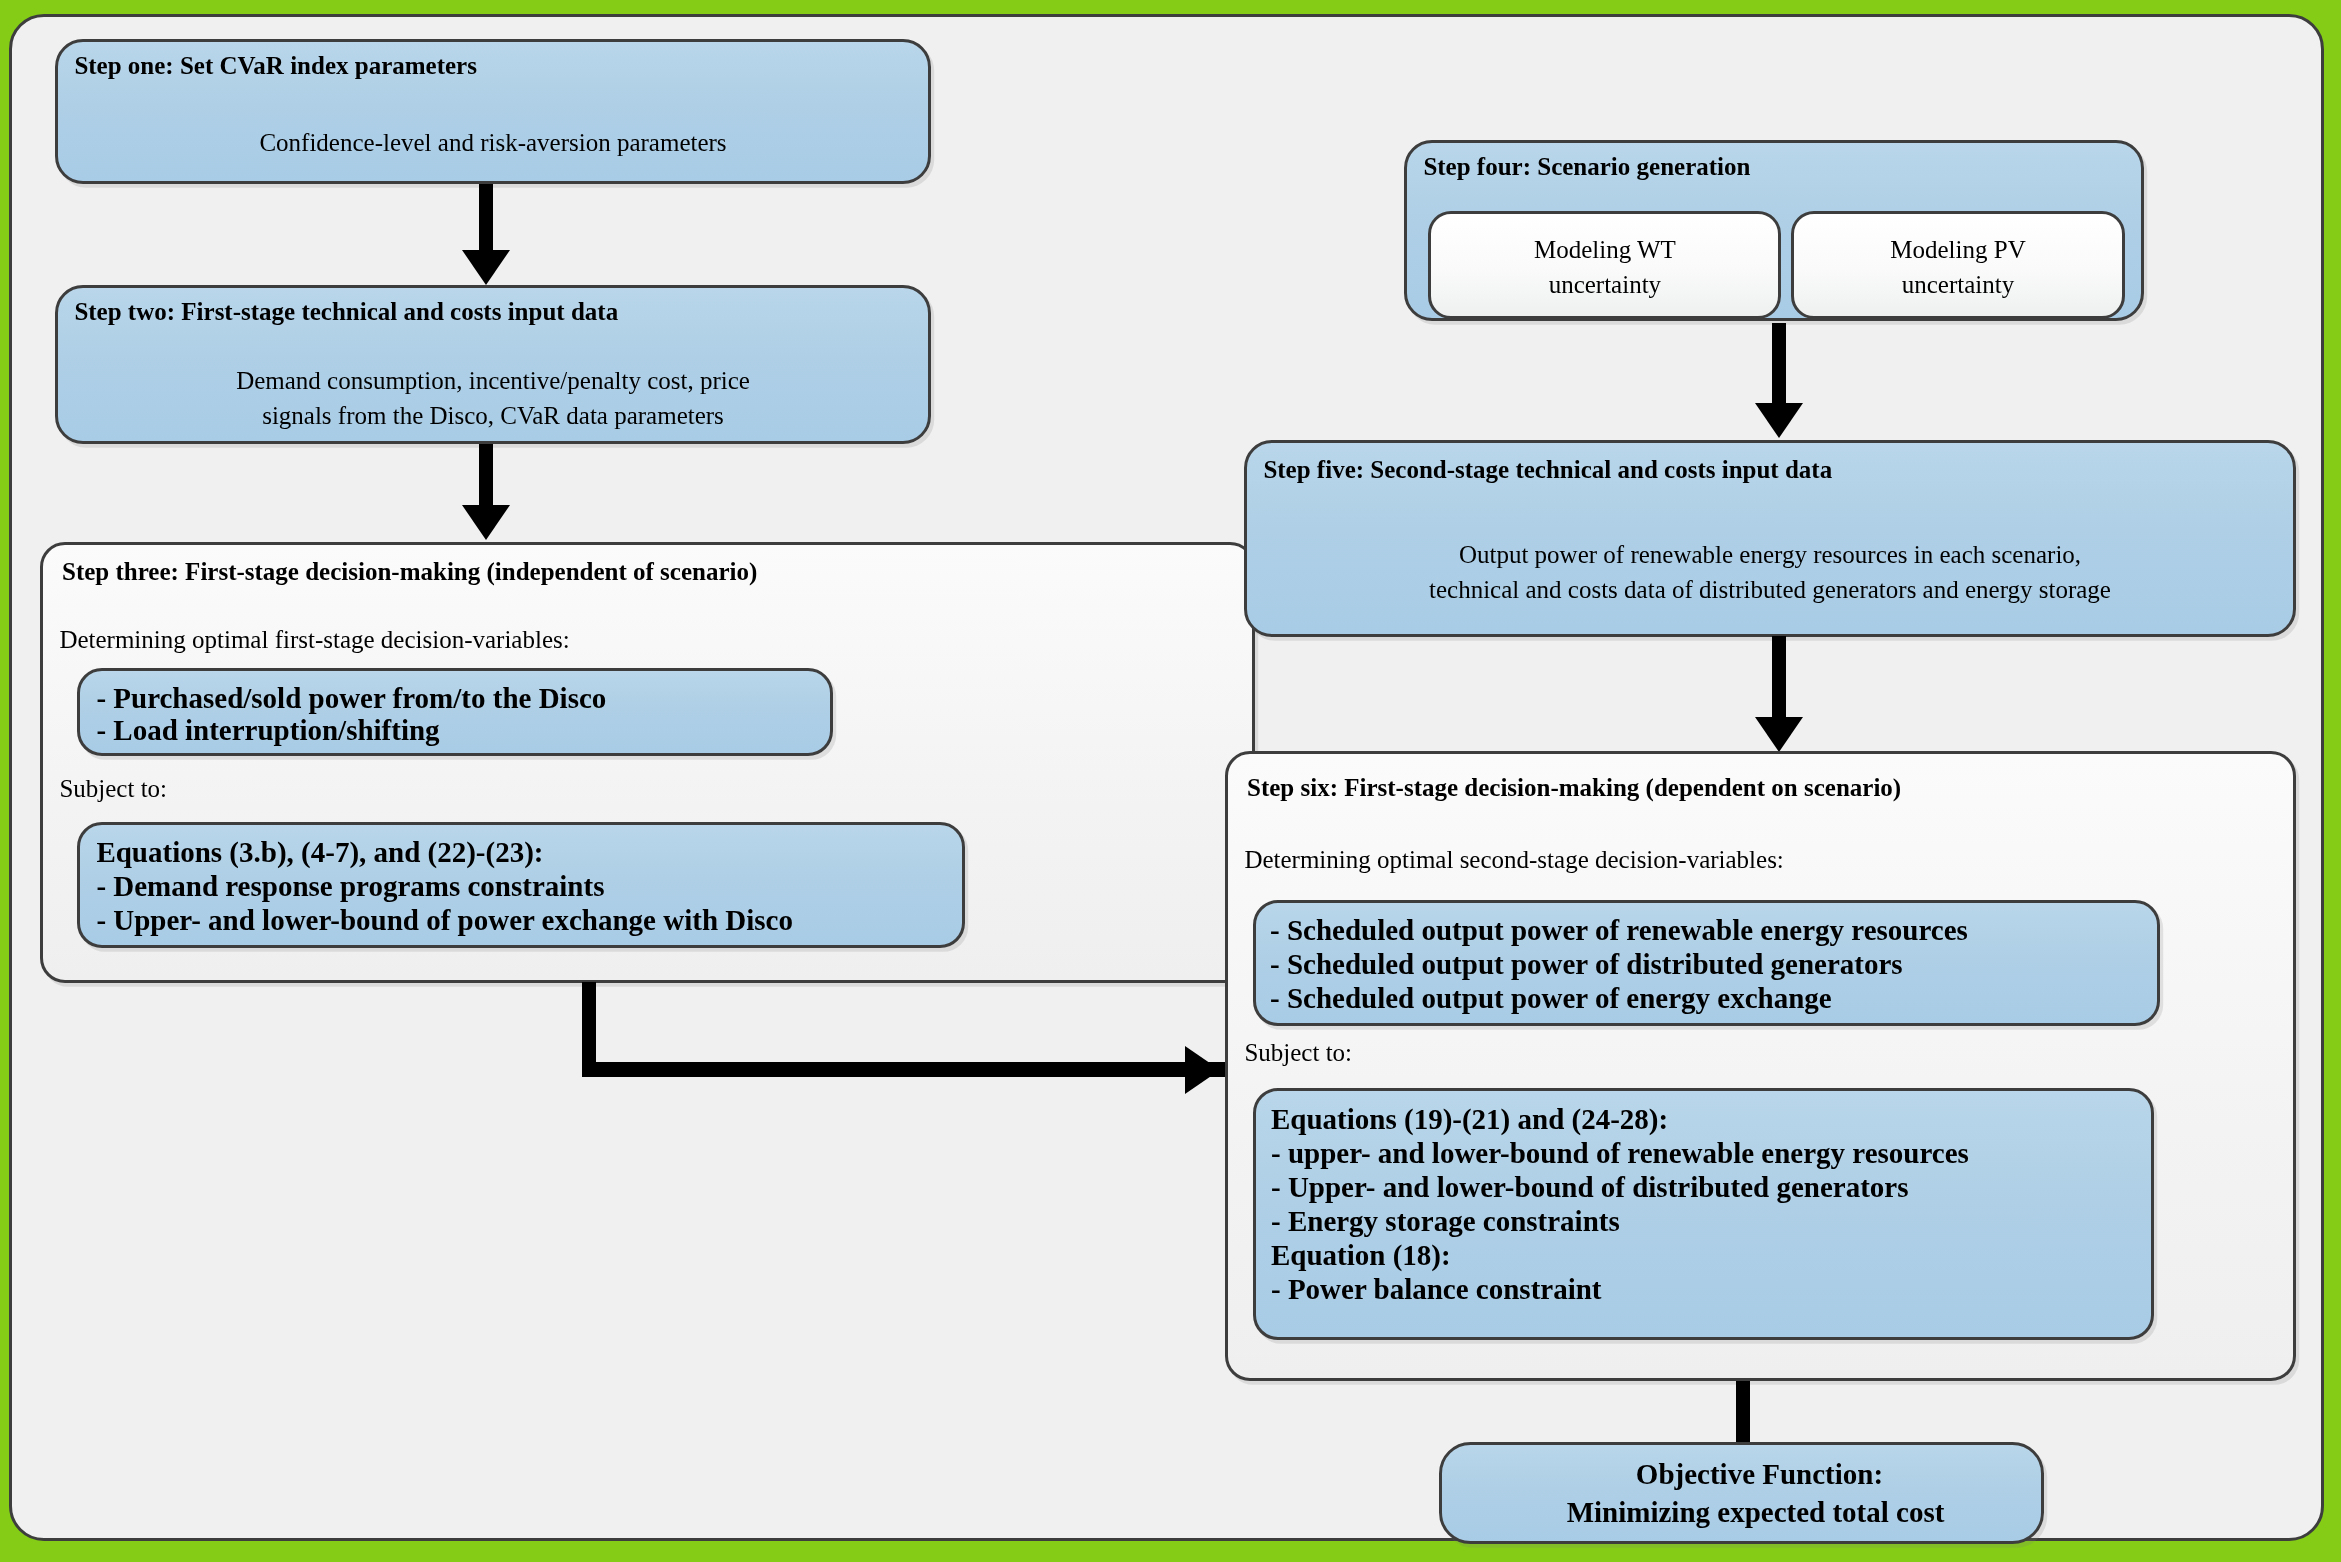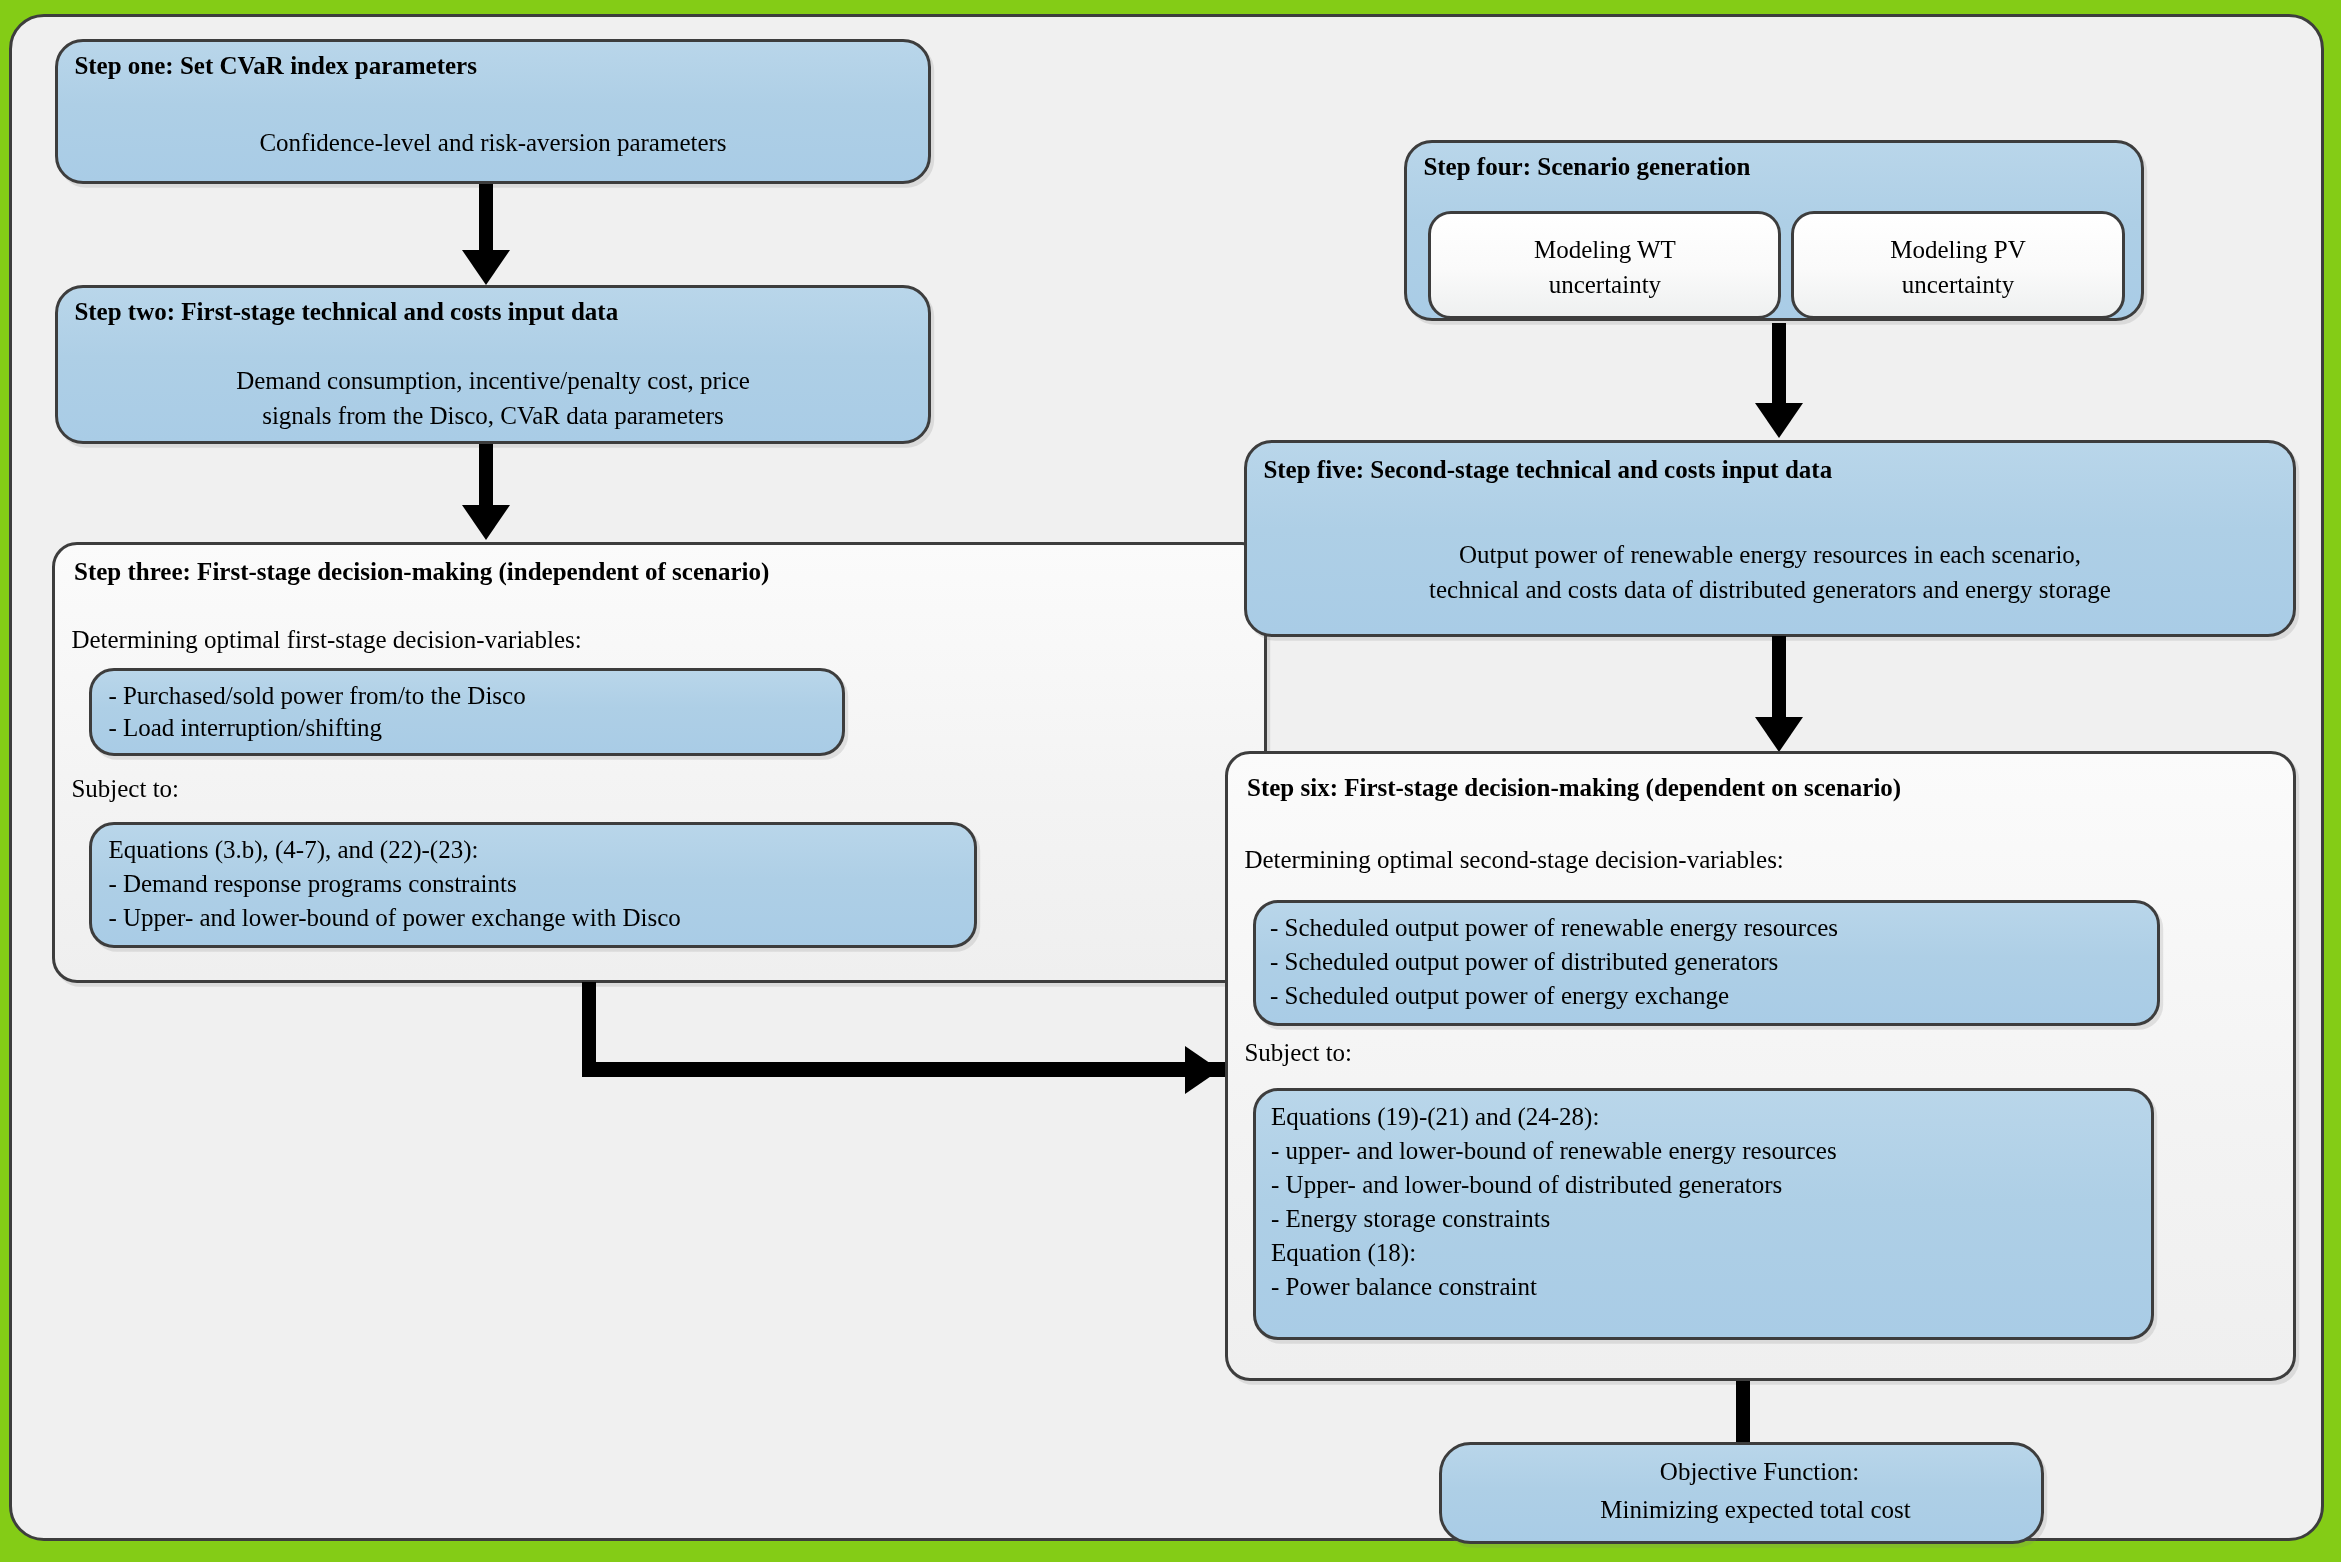"Step three: First-stage decision-making" div.node { left: 52px -> 40px }
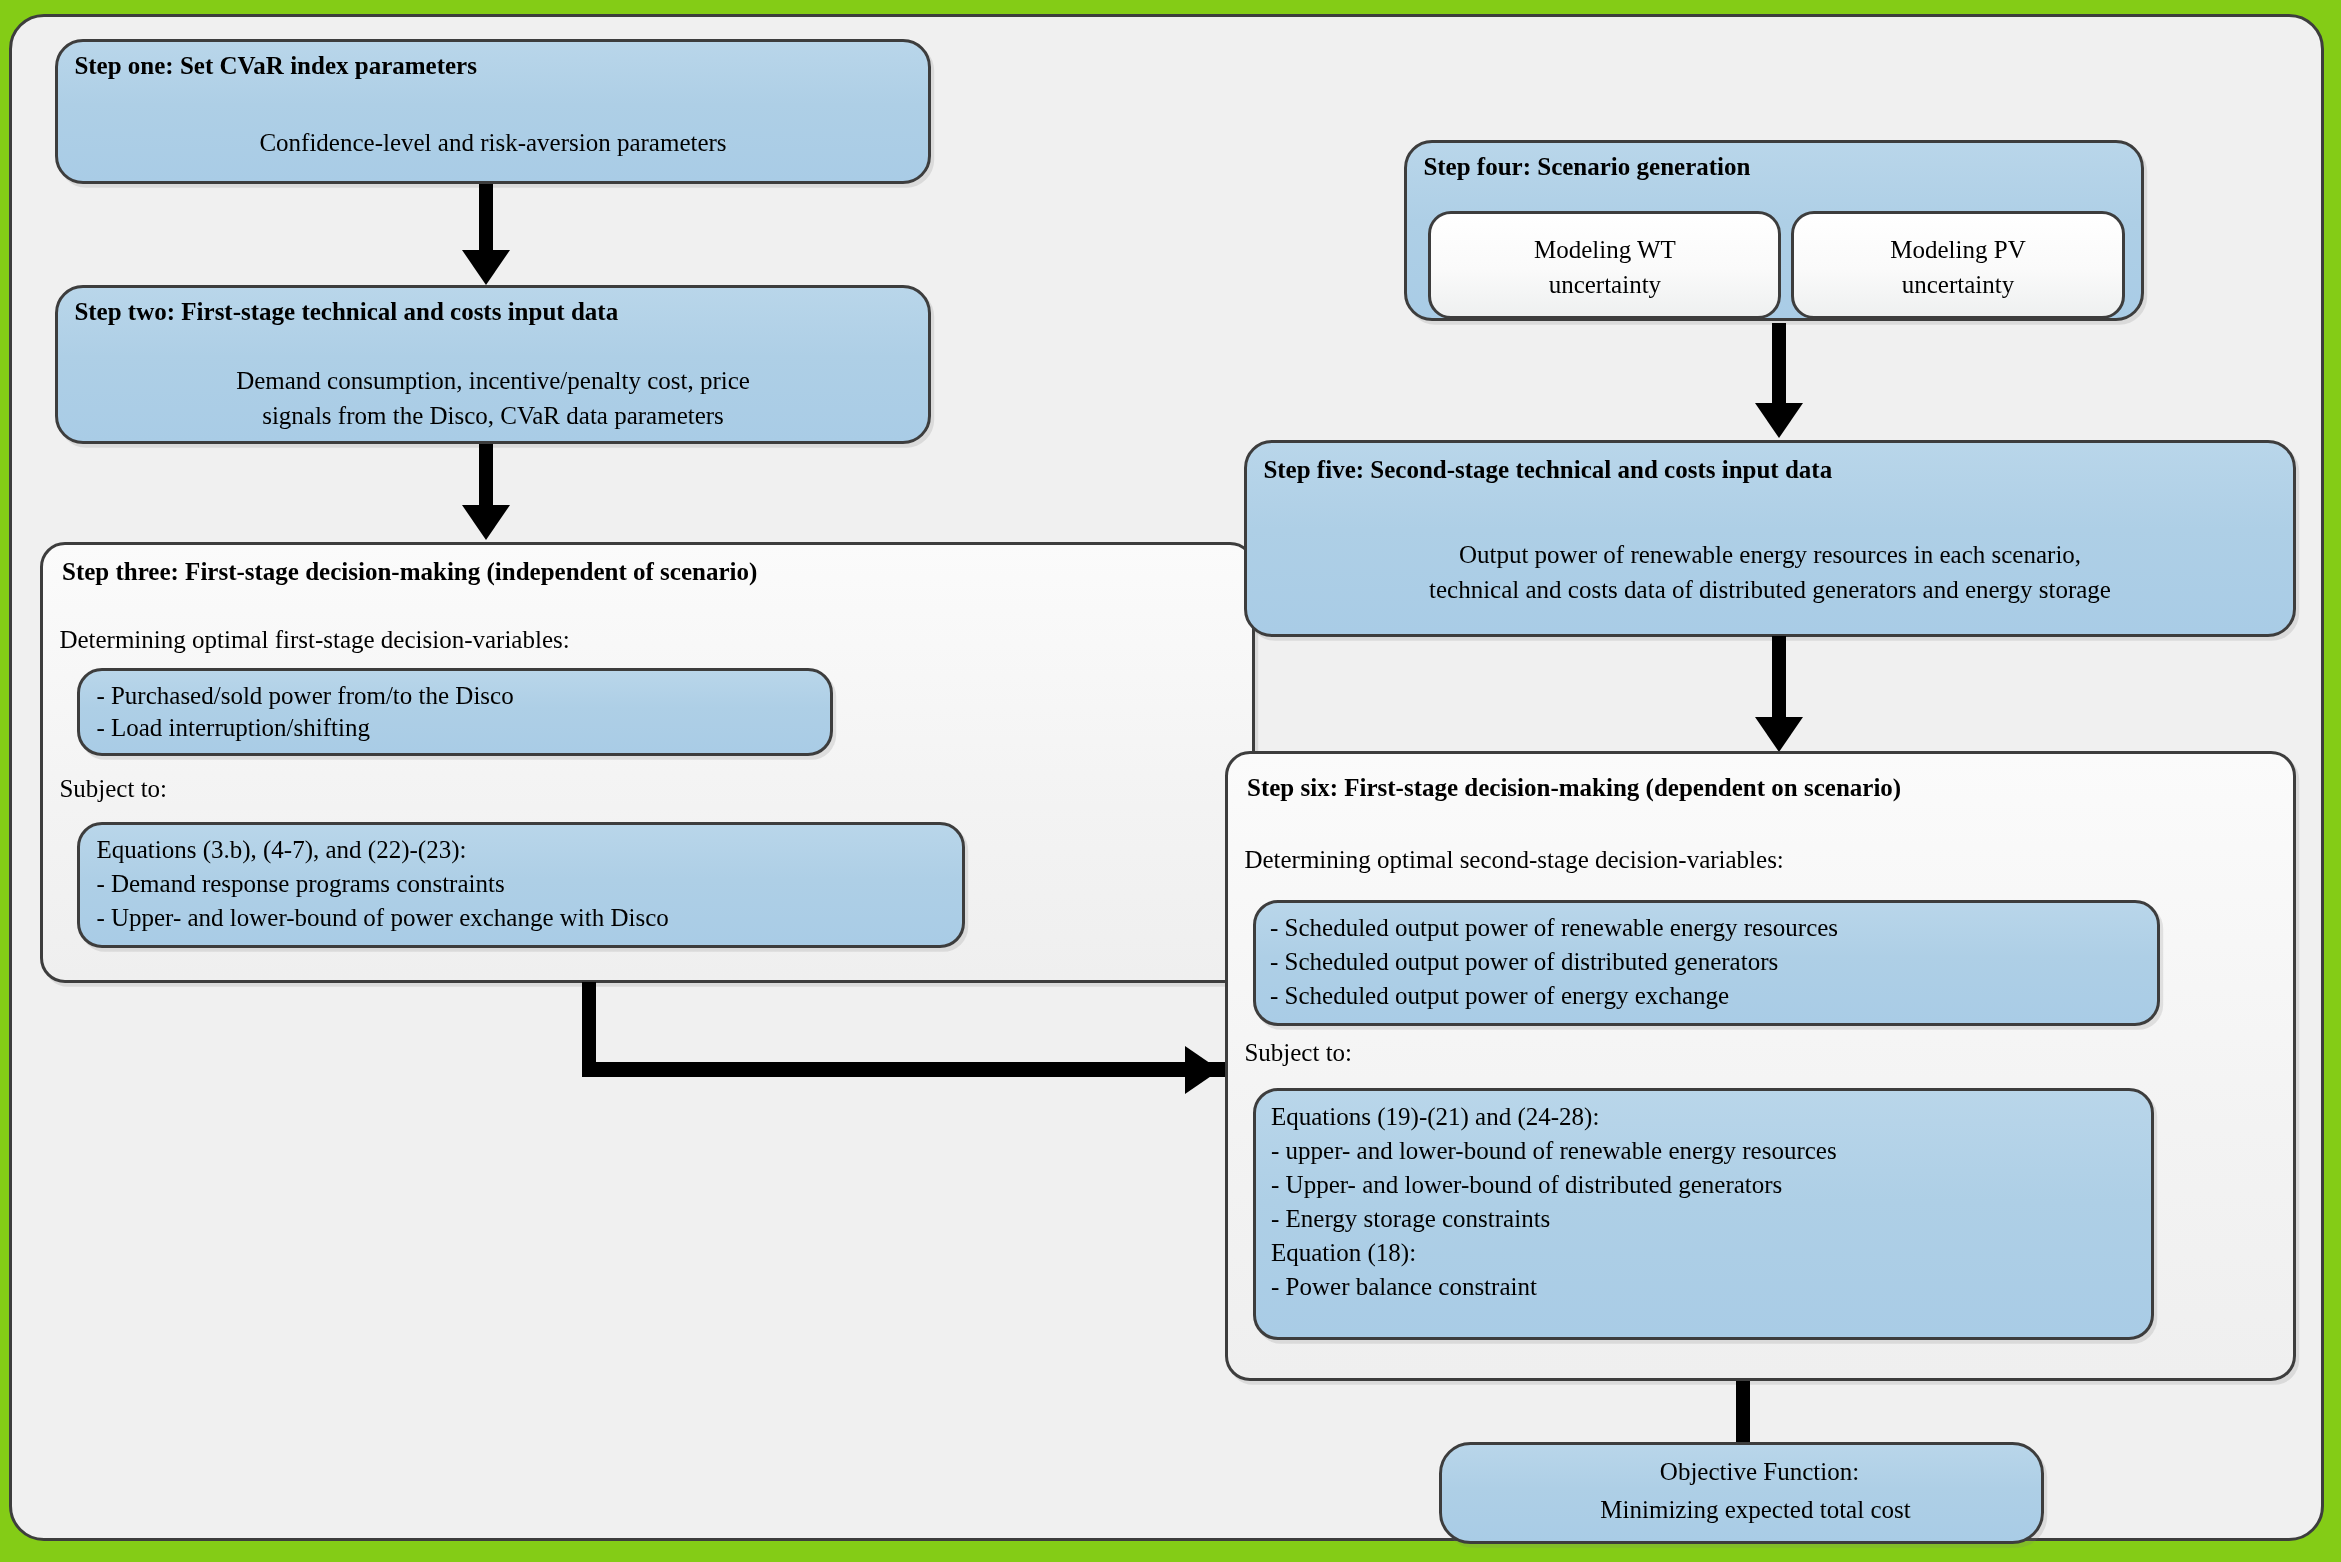"- Purchased/sold power from/to the" .t-bodyb { font-size: 25px -> 29px; font-weight: normal -> bold }
